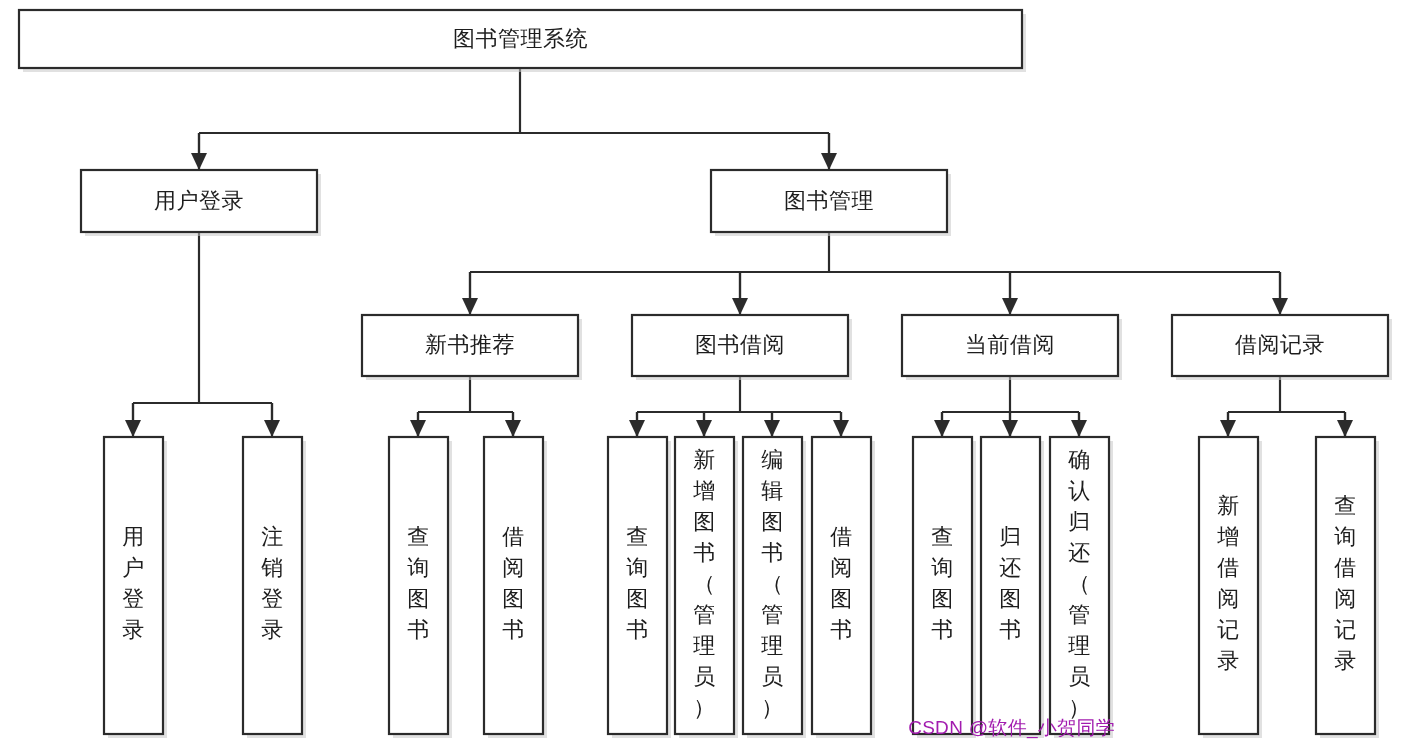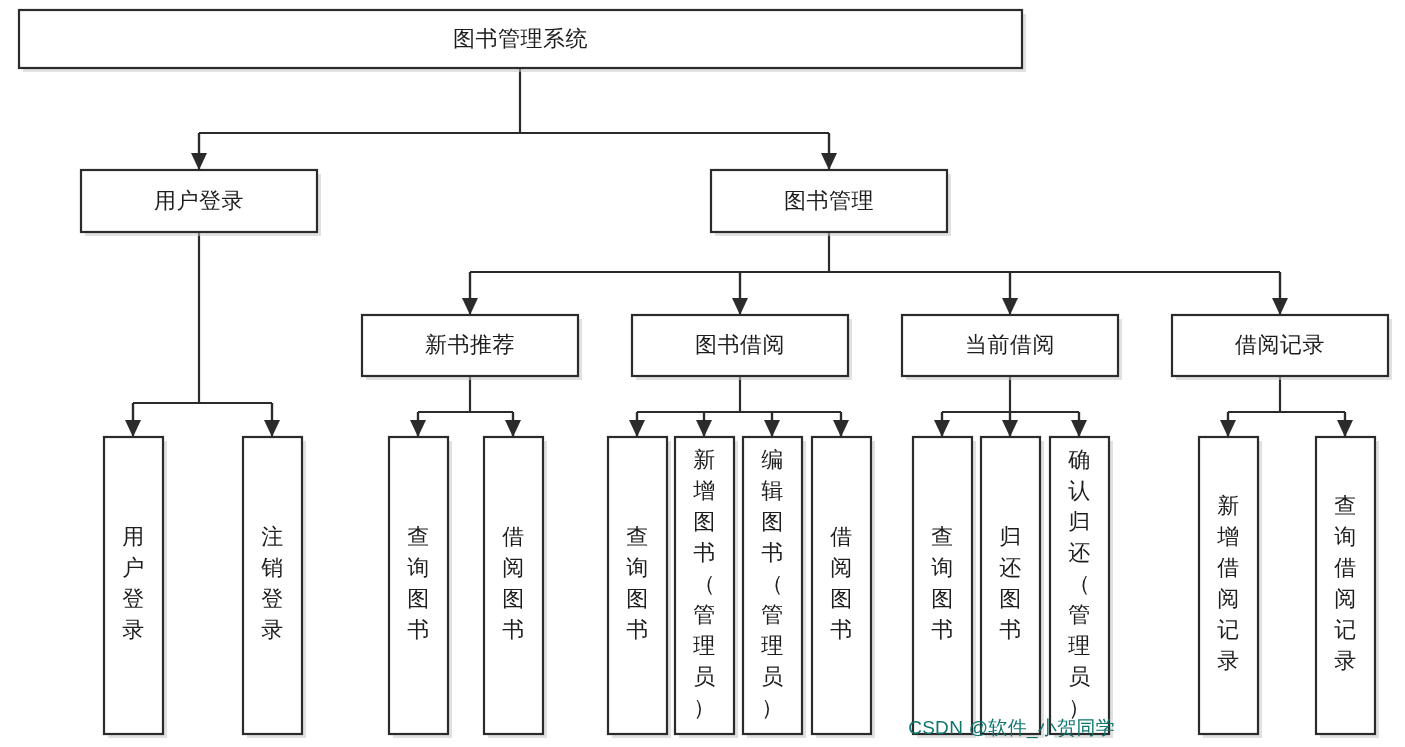"CSDN @软件_小贺同学" .watermark-text { color: #0f766e -> #a21caf }
